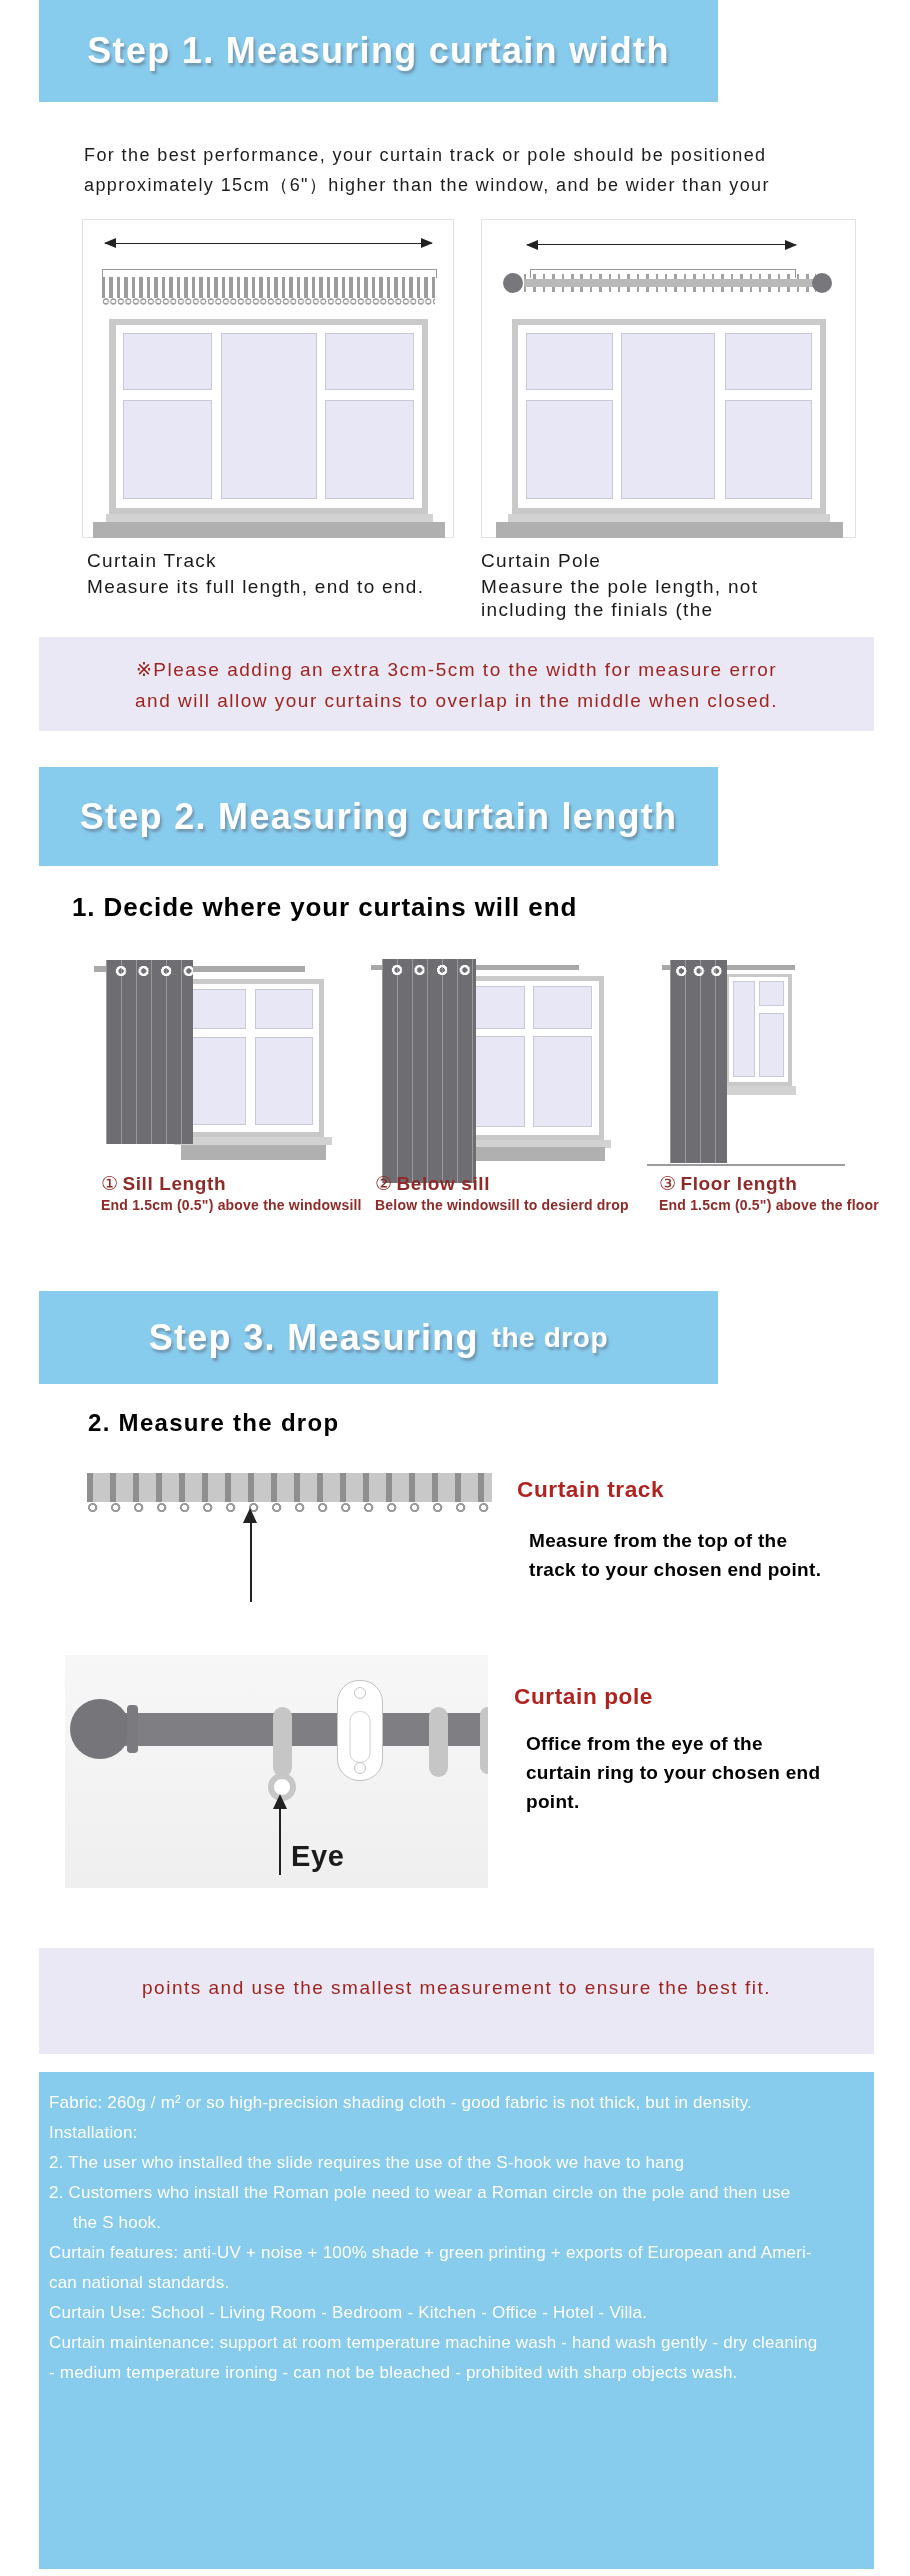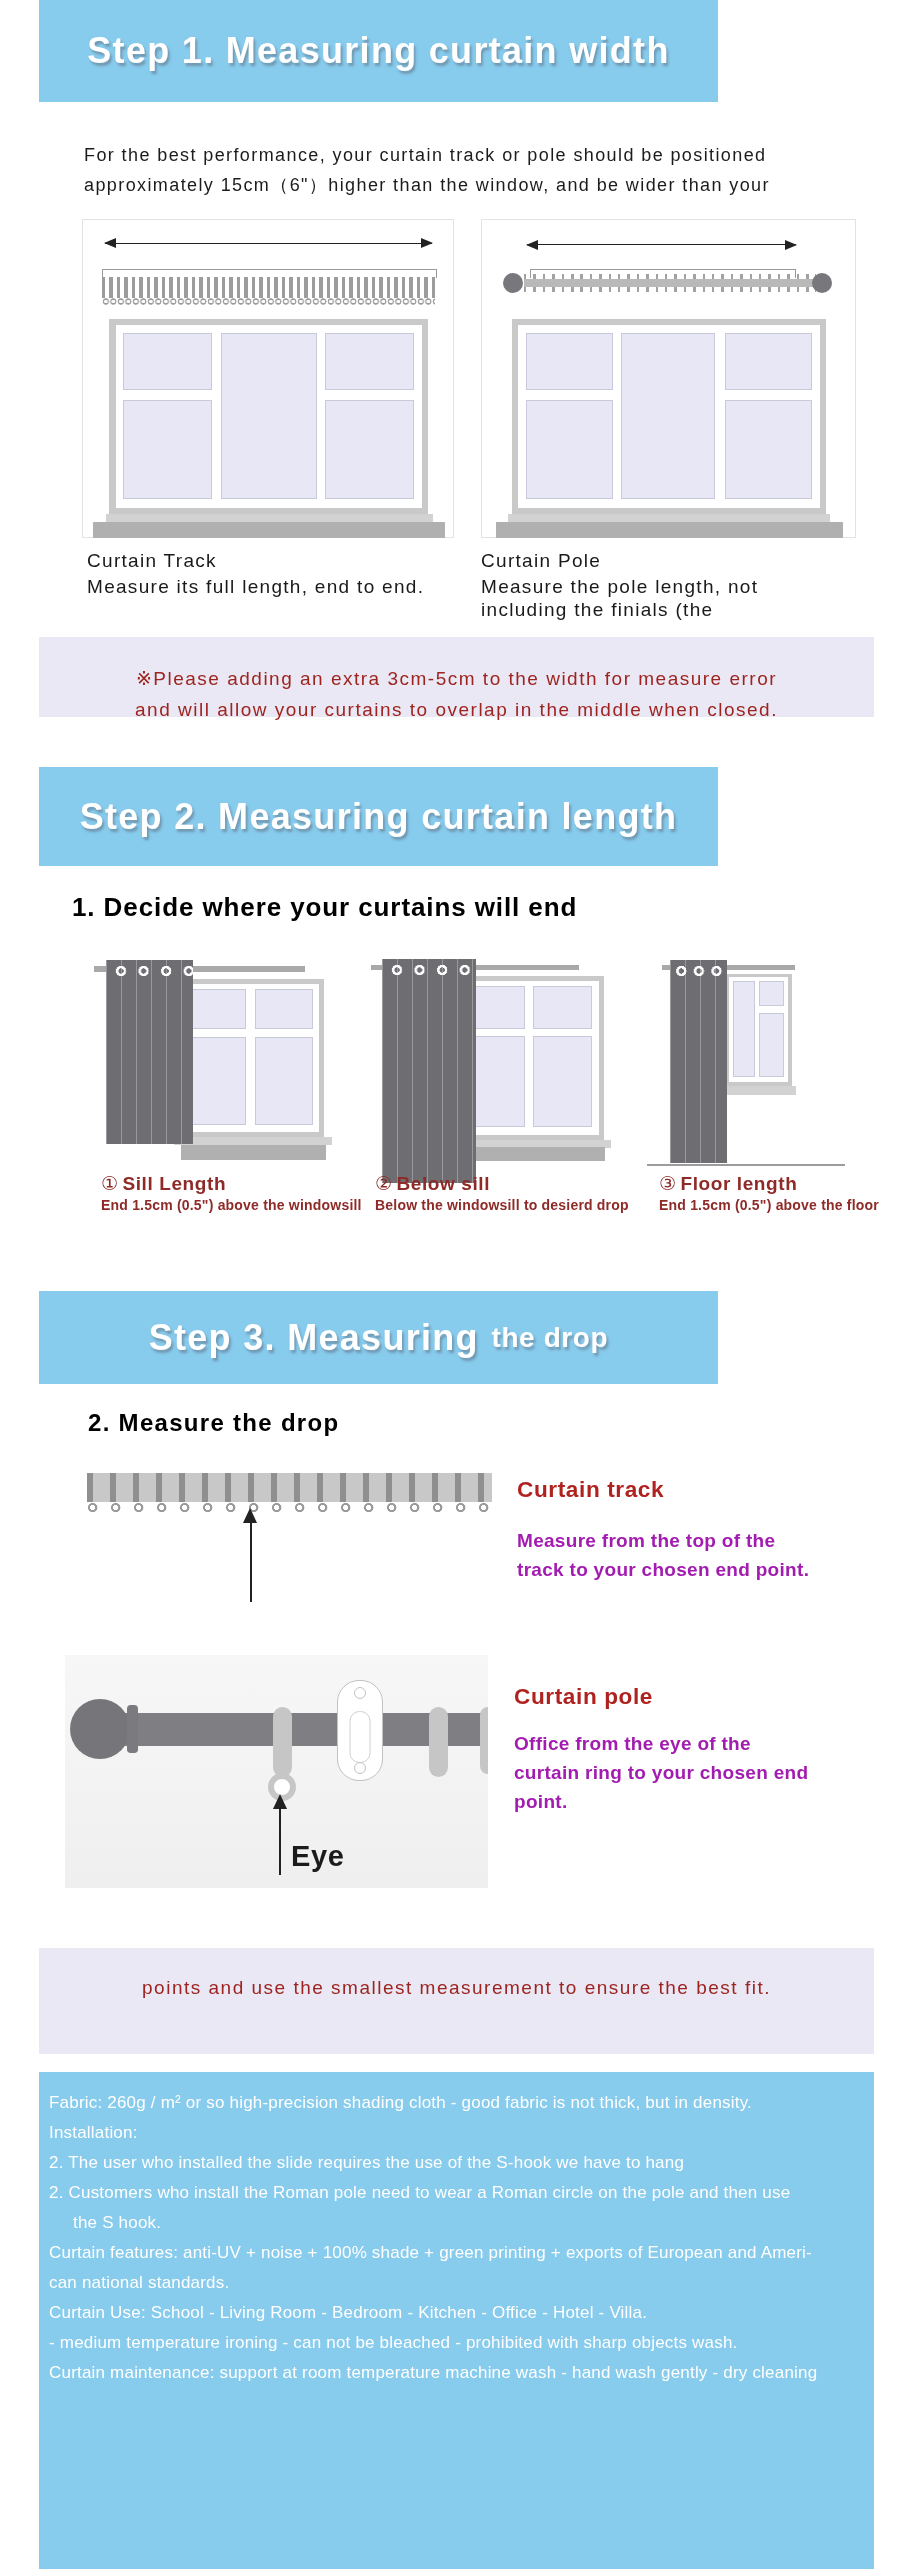"※Please adding an extra 3cm-5cm" #note1 { height: 80px -> 94px; padding-top: 26px -> 17px }
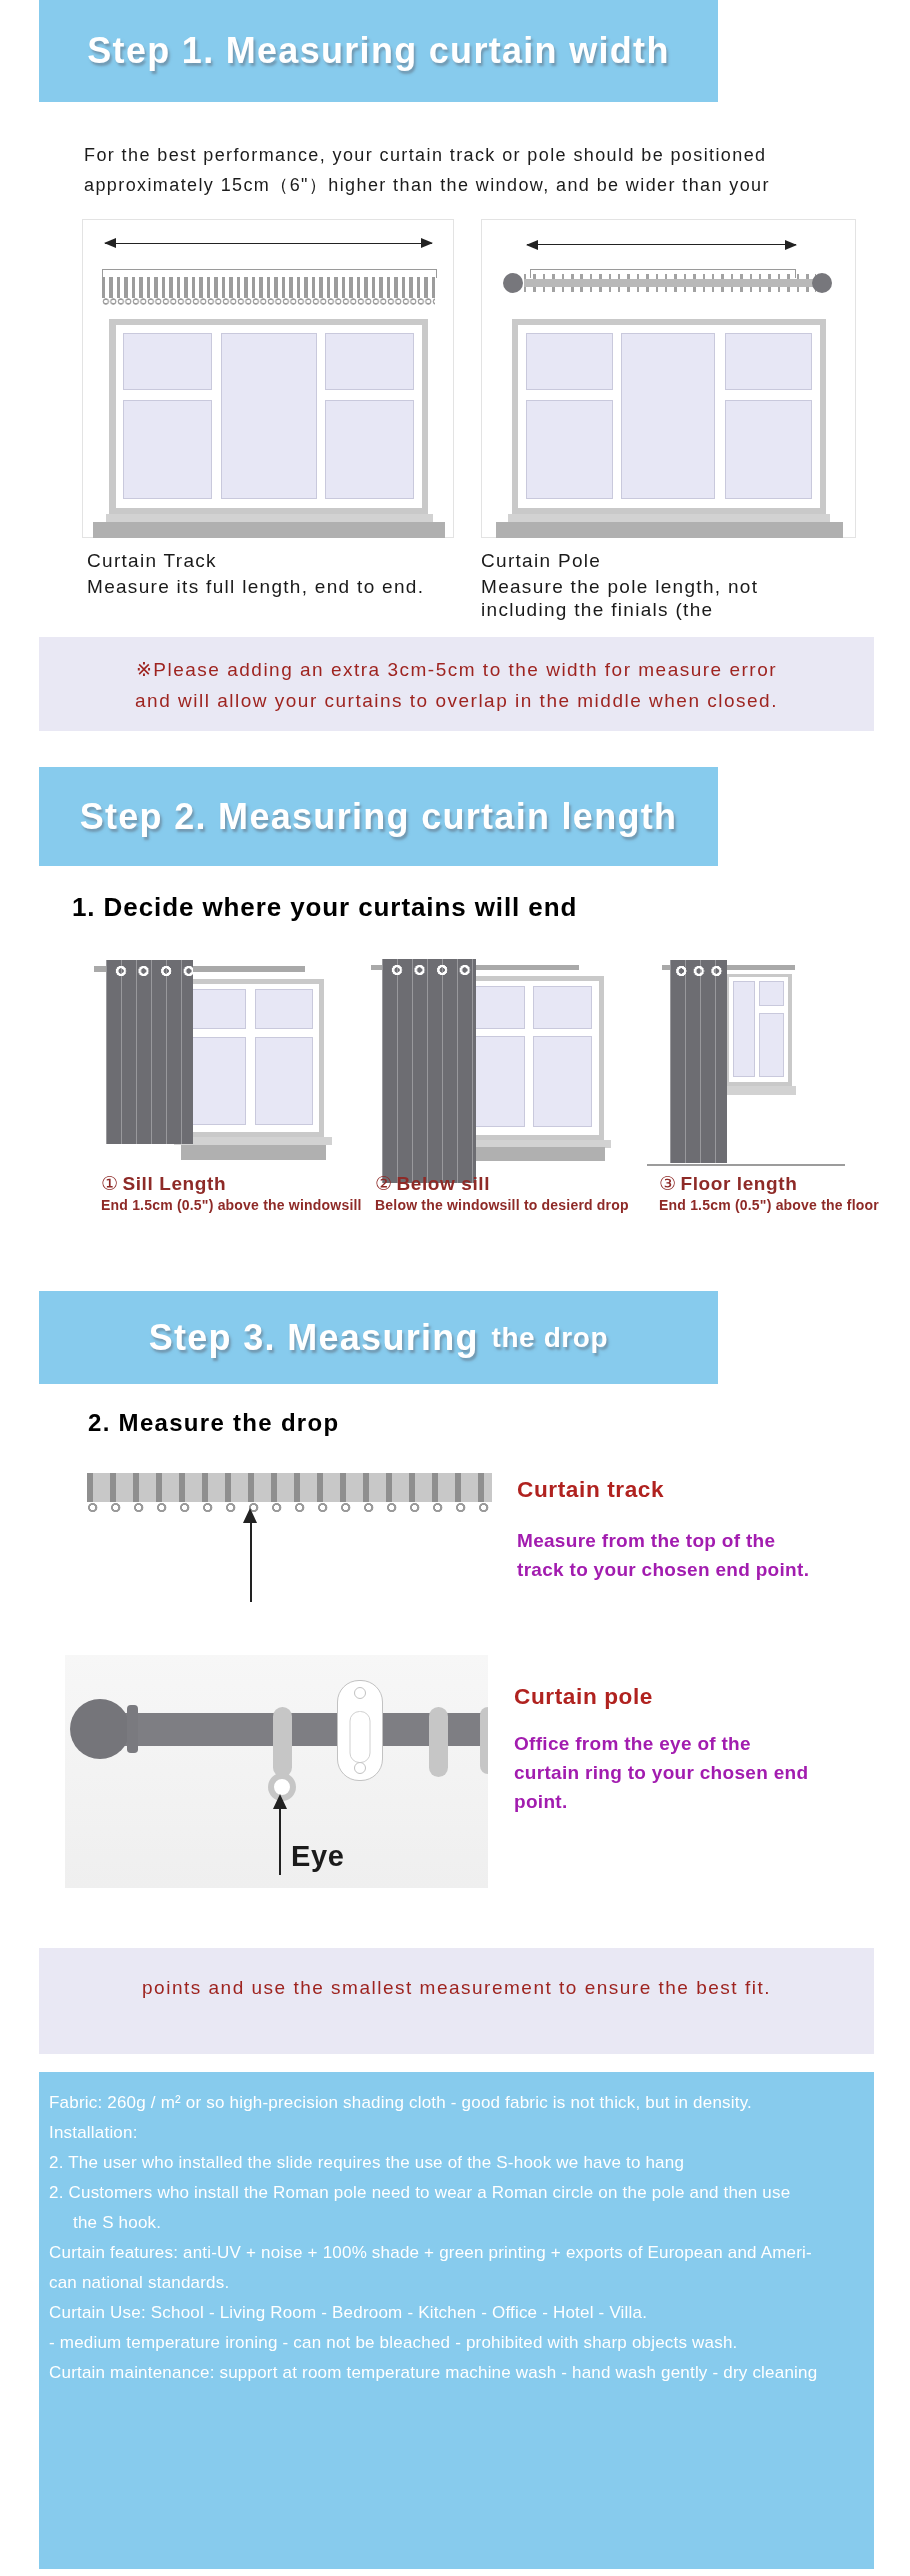"Measure from the top of" .redp { color: #a21caf -> #000000; margin-left: none -> 12px }
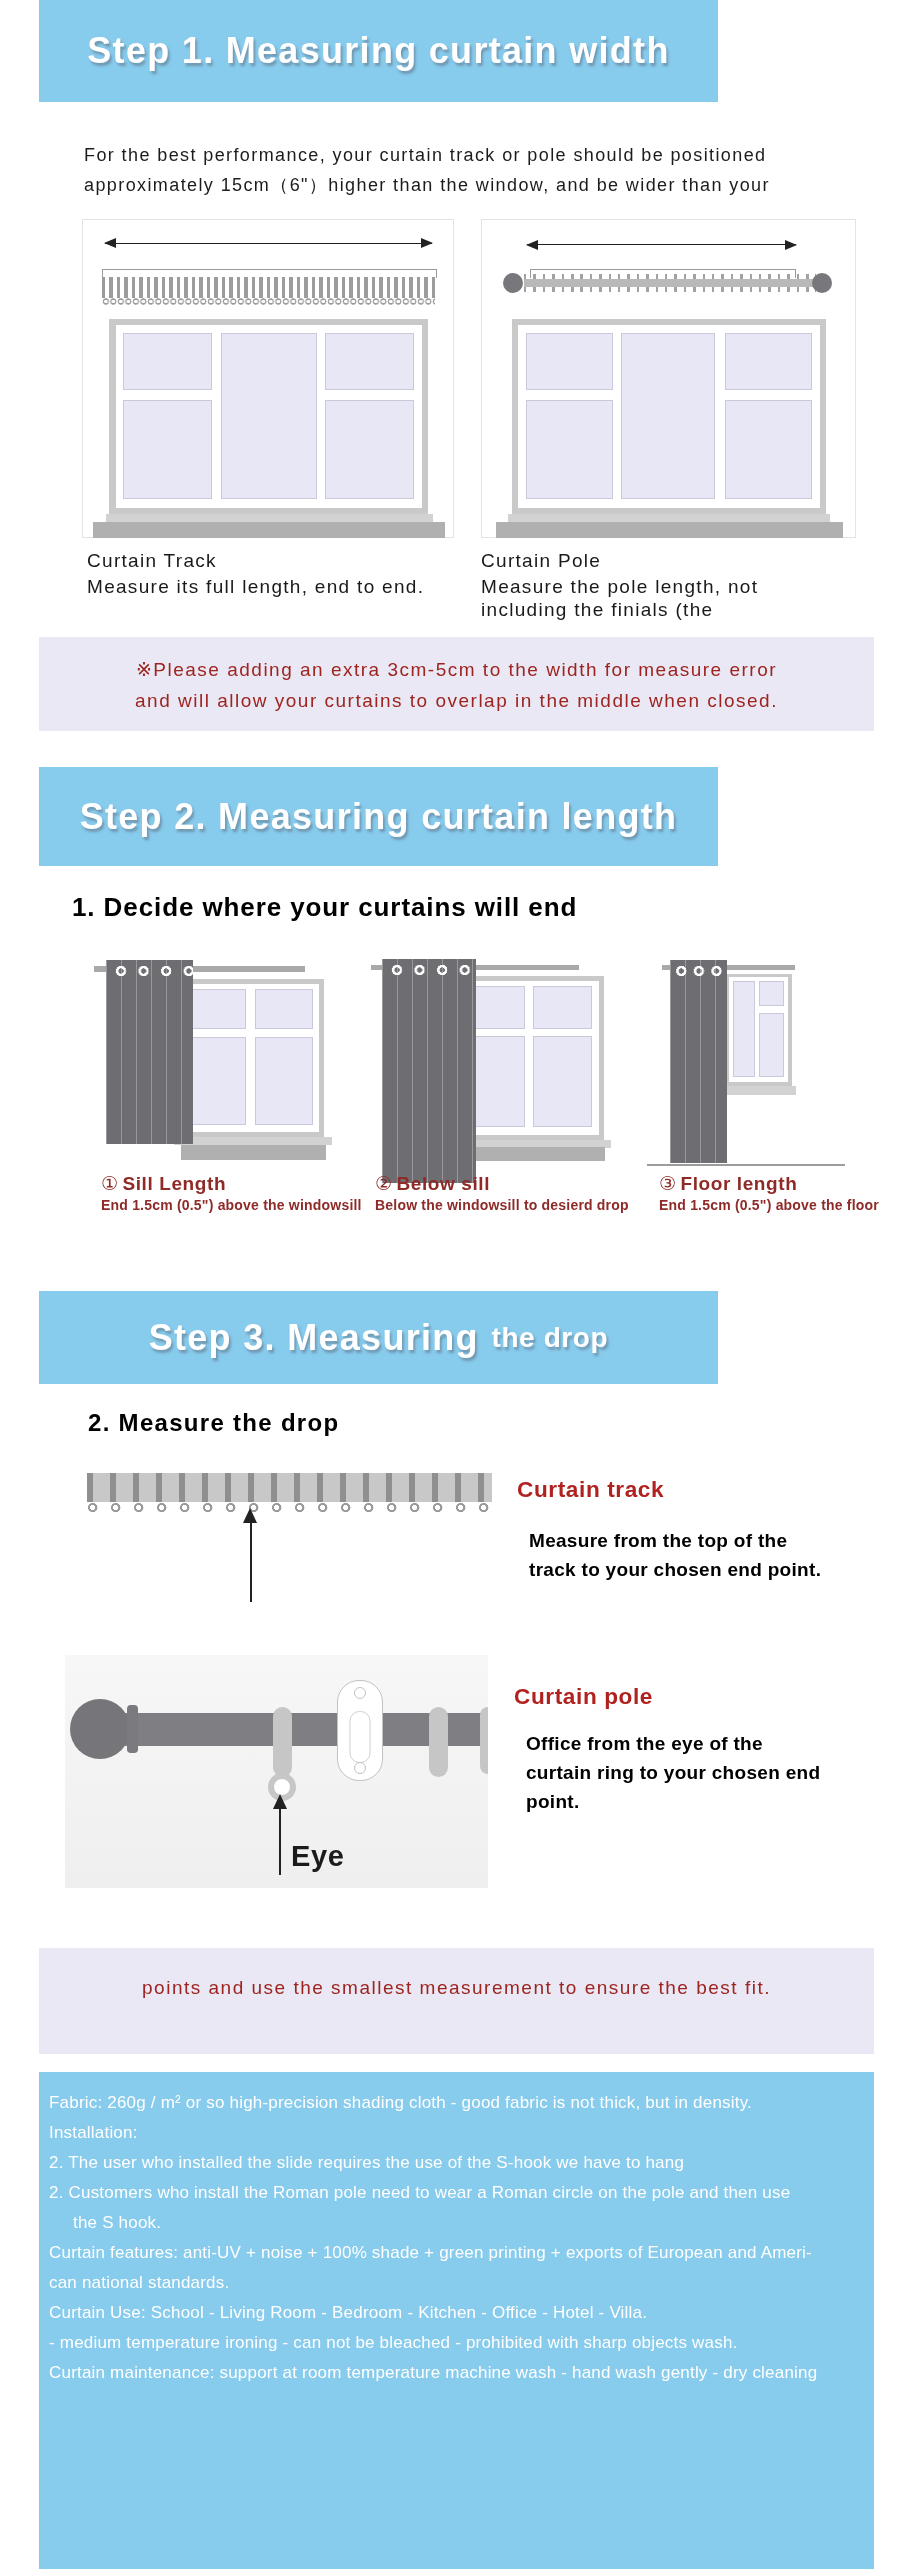"- medium temperature ironing -" div { order: before "Curtain maintenance: support at room" -> after "Curtain maintenance: support at room" }
